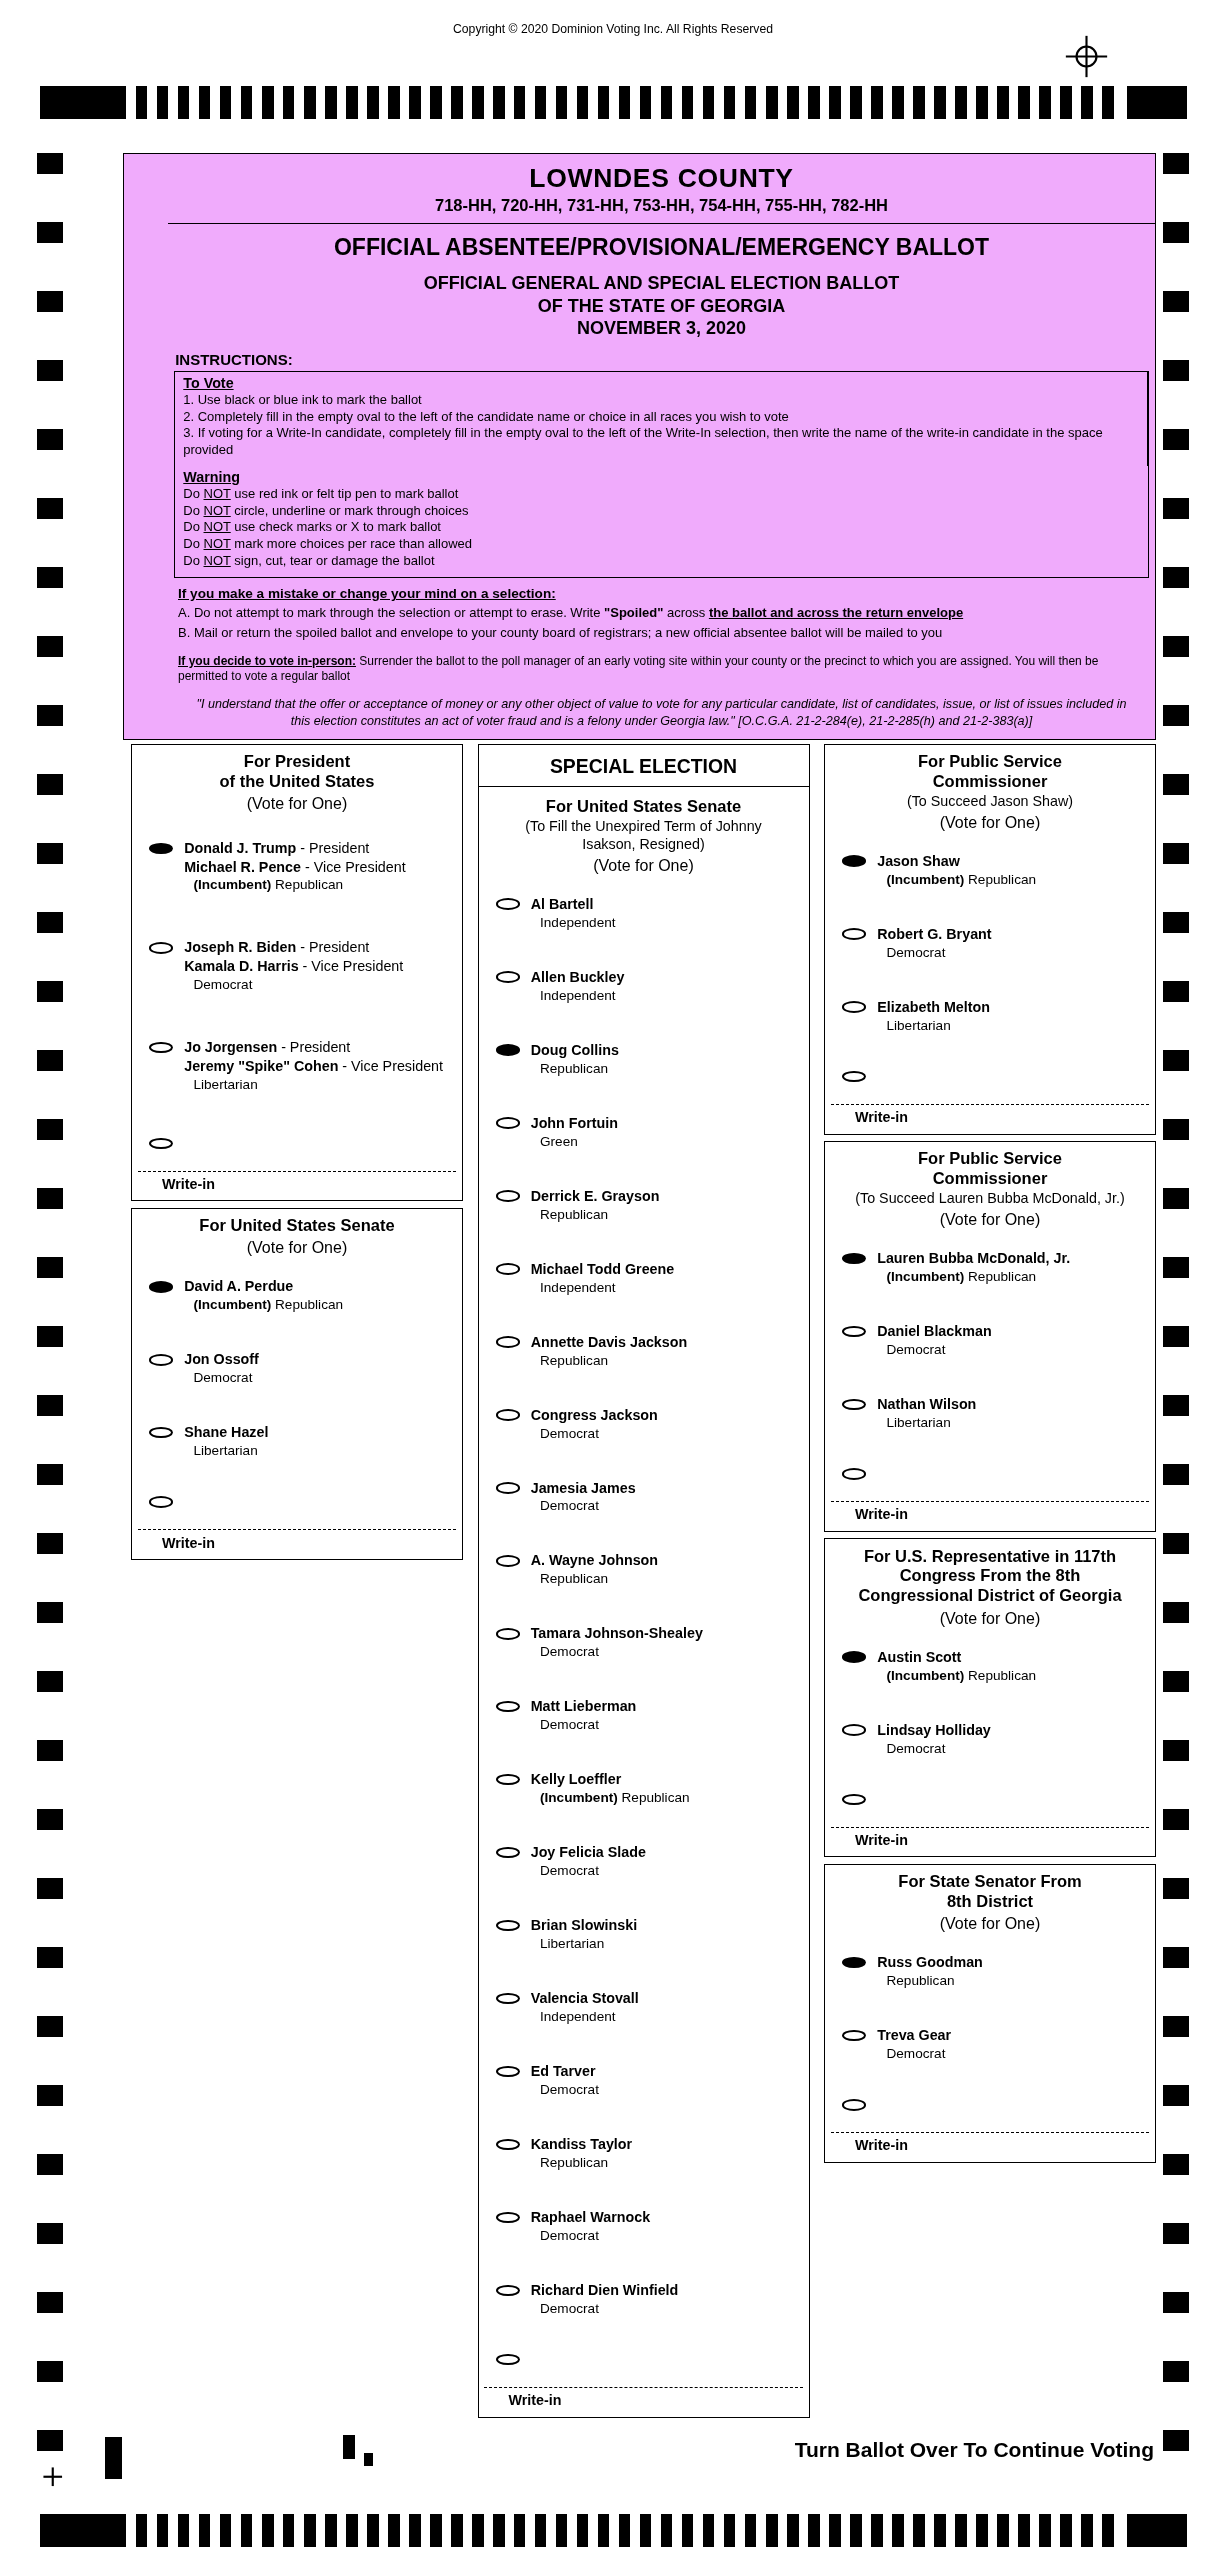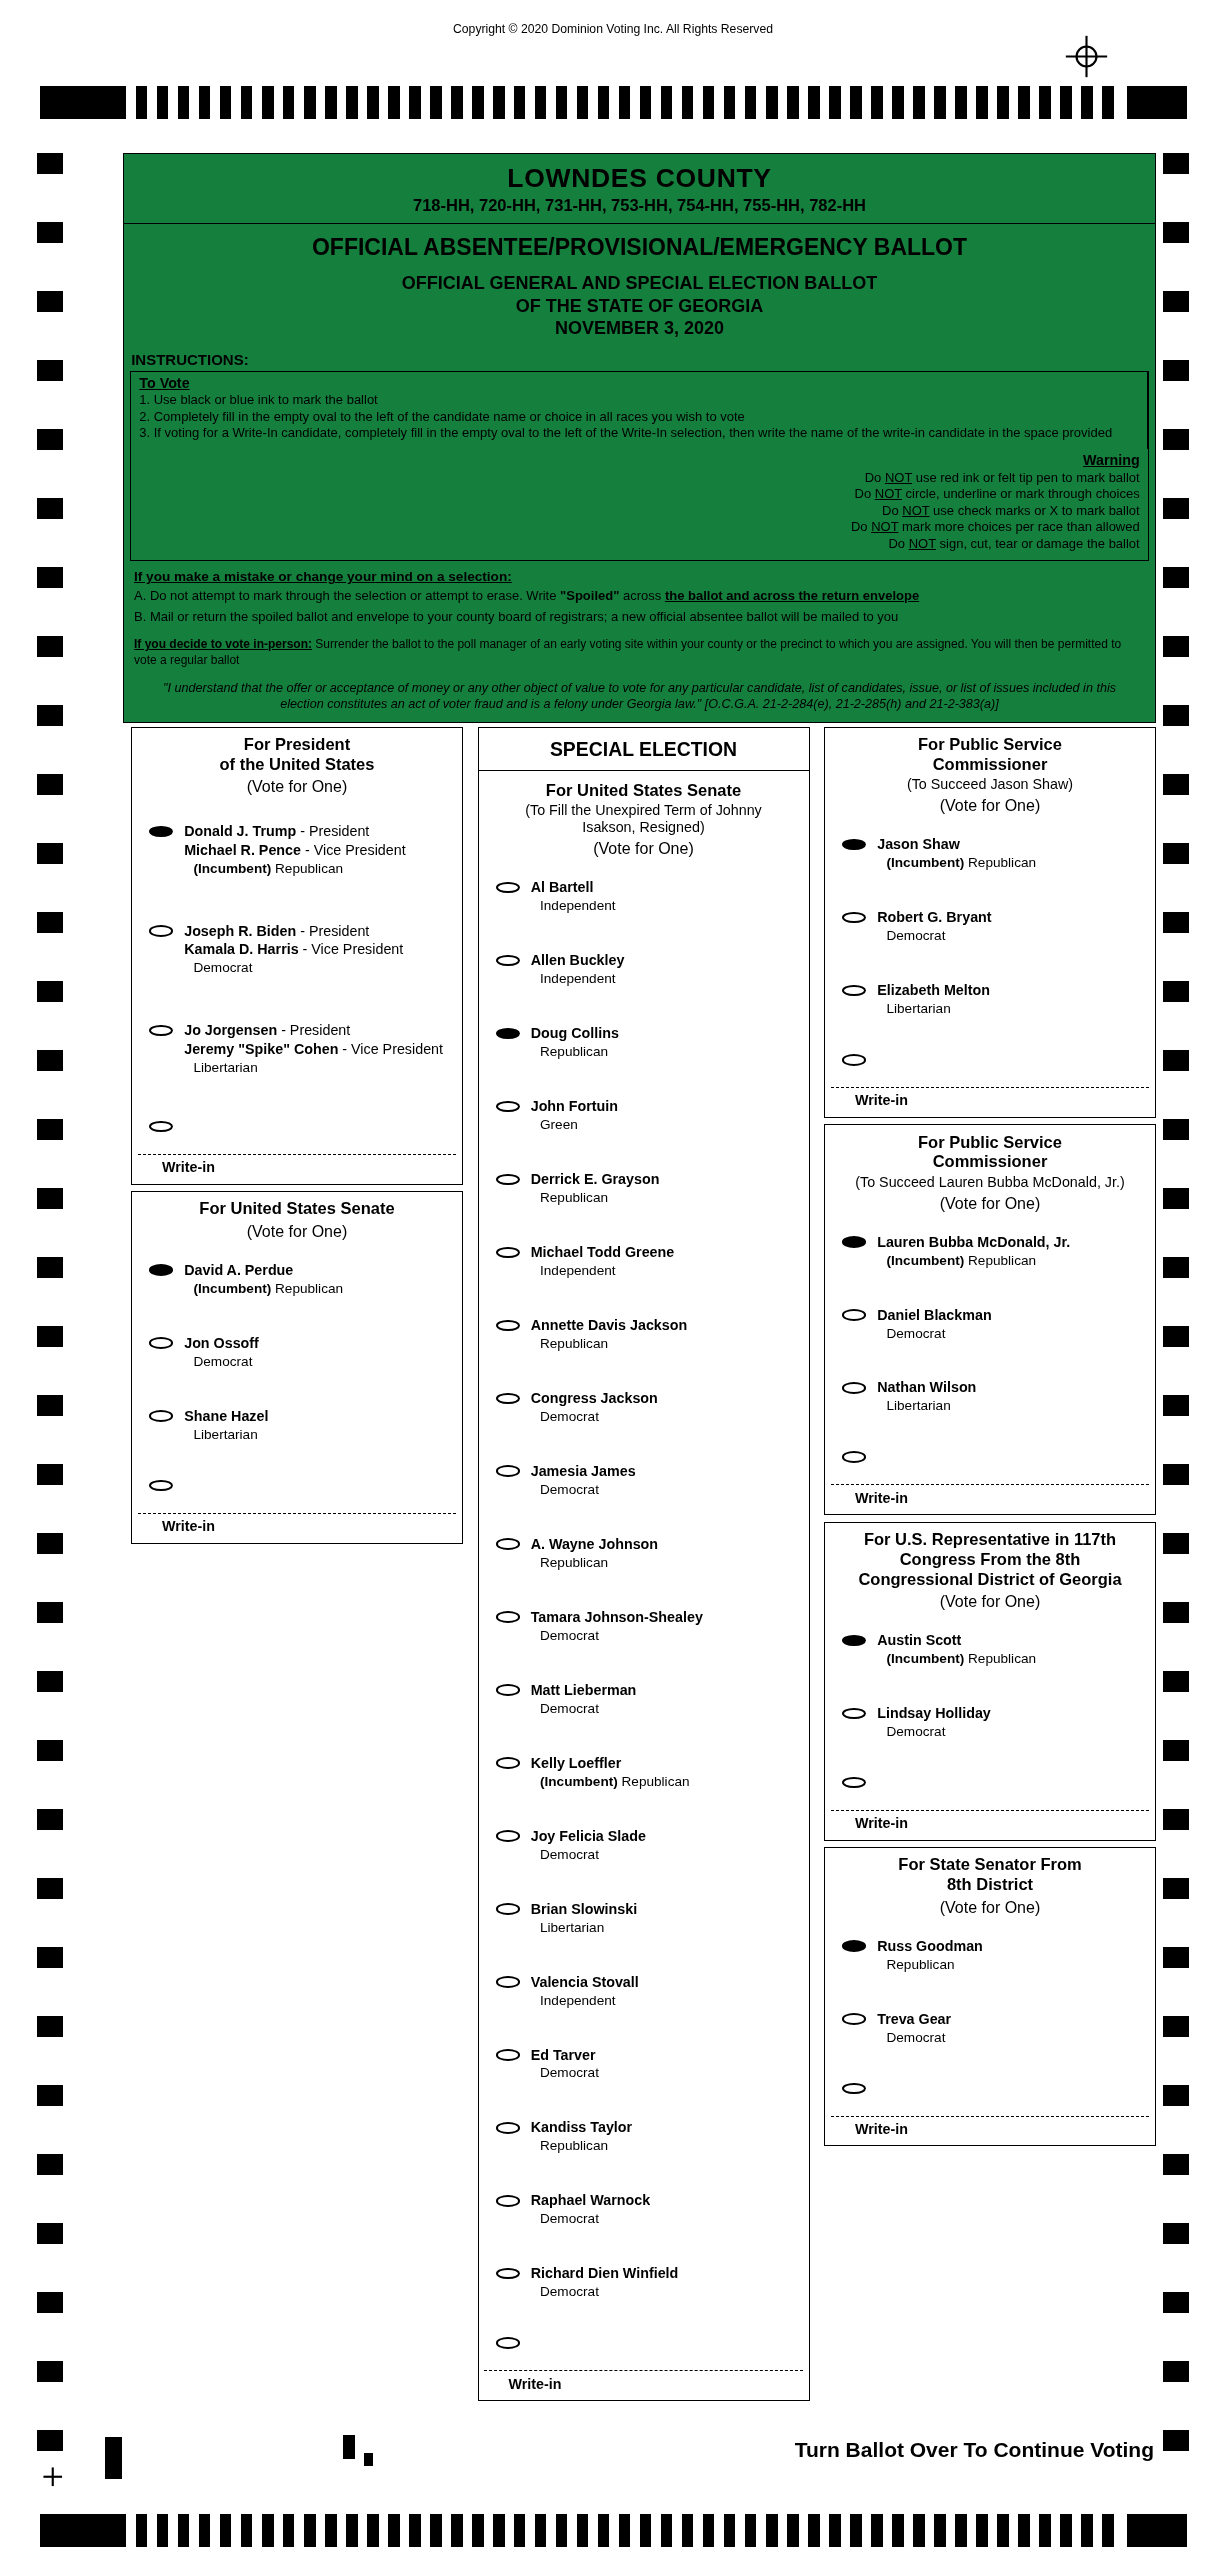"LOWNDES COUNTY" .top-box { background: #15803d -> #f0abfc; padding-left: none -> 44px }
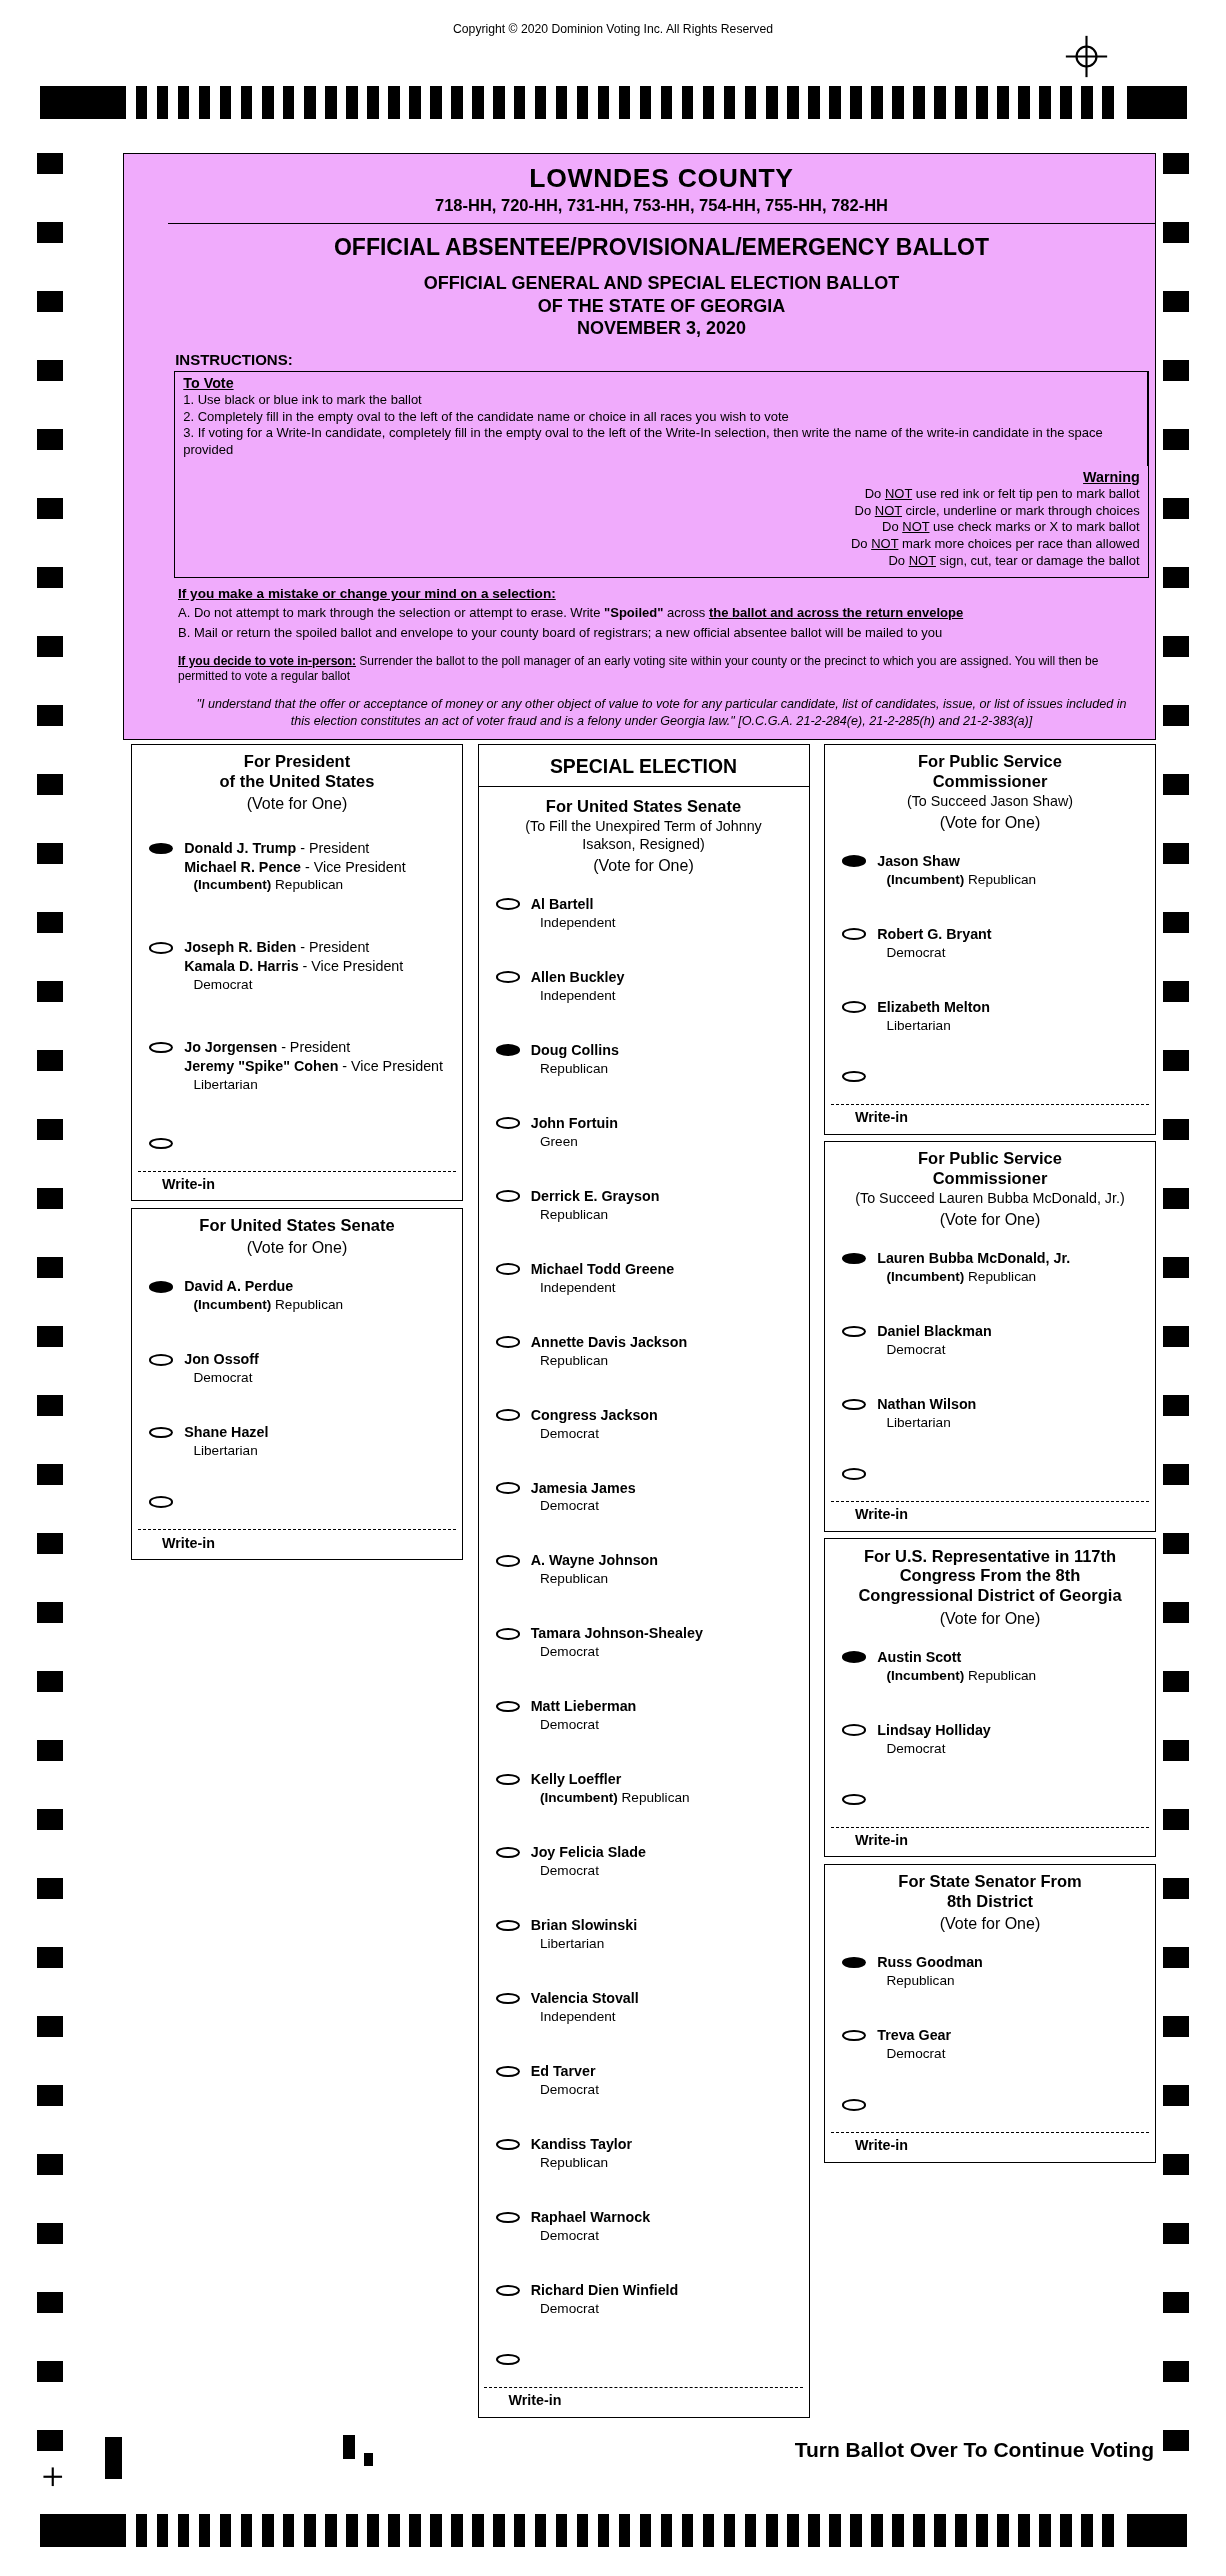"Warning" .warn-cell { text-align: right -> none }
